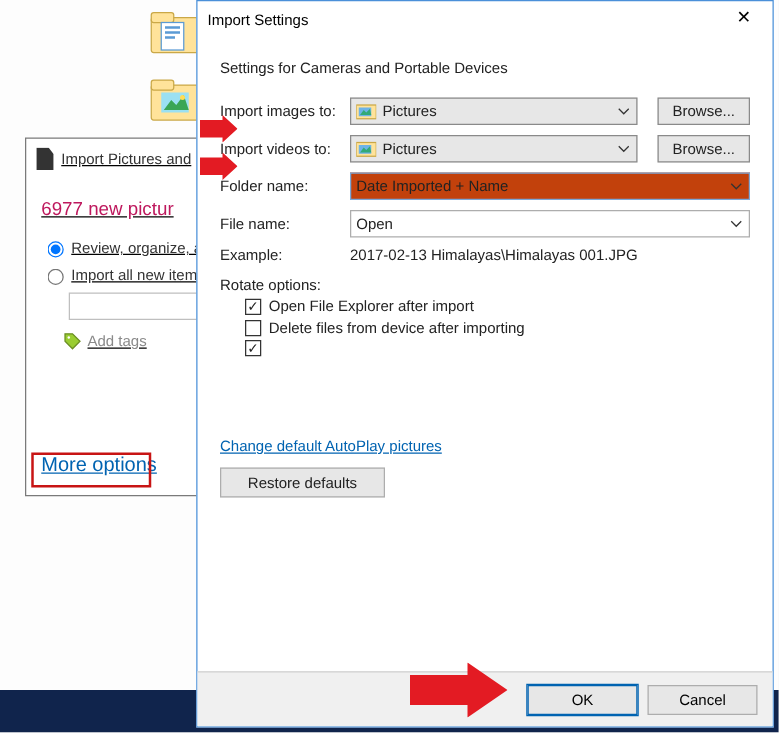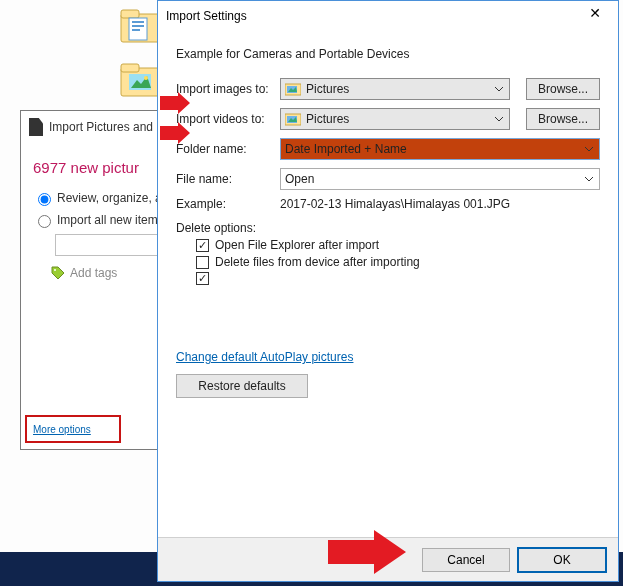"Example for Cameras and Portable" div.section-head { text: Example -> Settings }
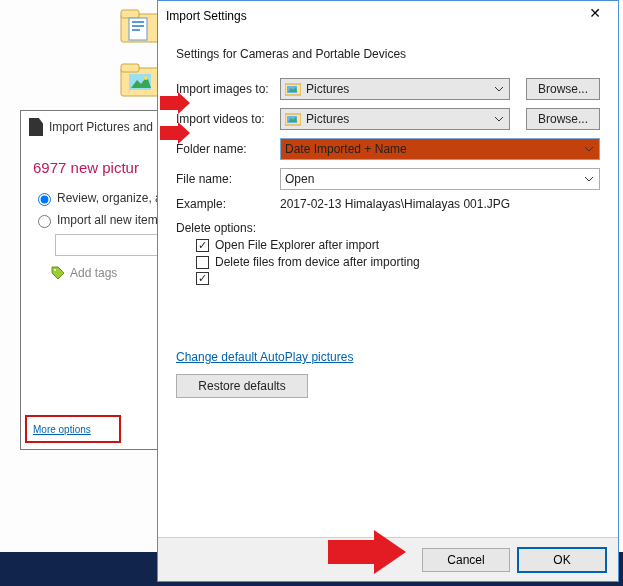"Import Pictures and" .back-dialog { height: 340px -> 287px; text-decoration: none -> underline }
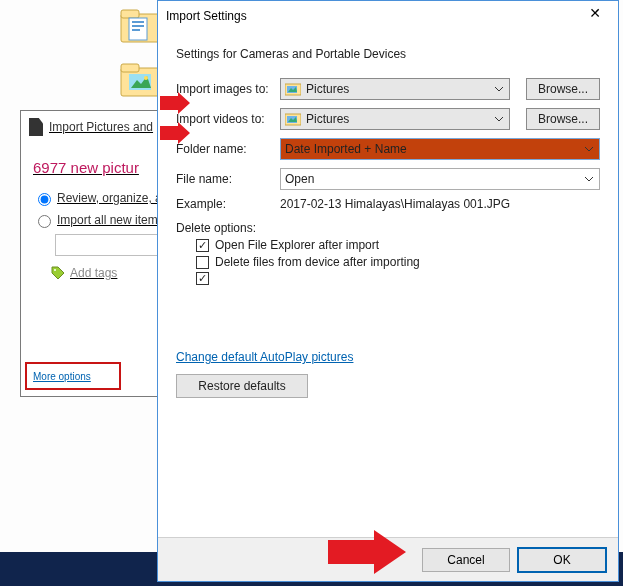"Delete options:" div { text: Delete -> Rotate }
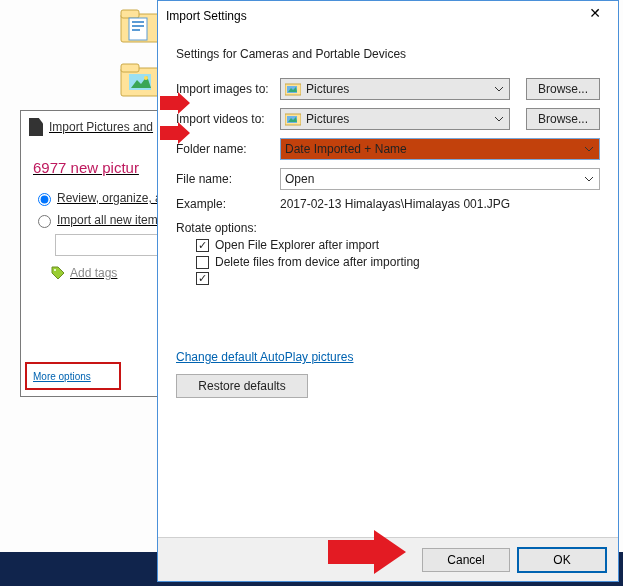"More options" .more-link { font-size: 10px -> 16px }
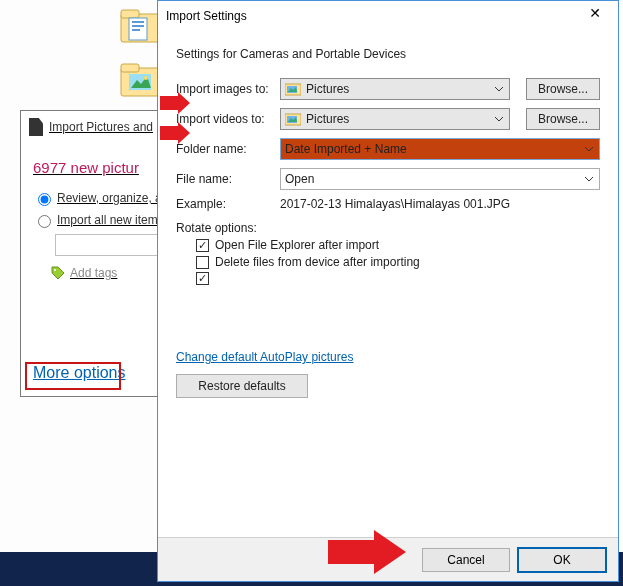"Cancel" div.btn { order: before "OK" -> after "OK" }
